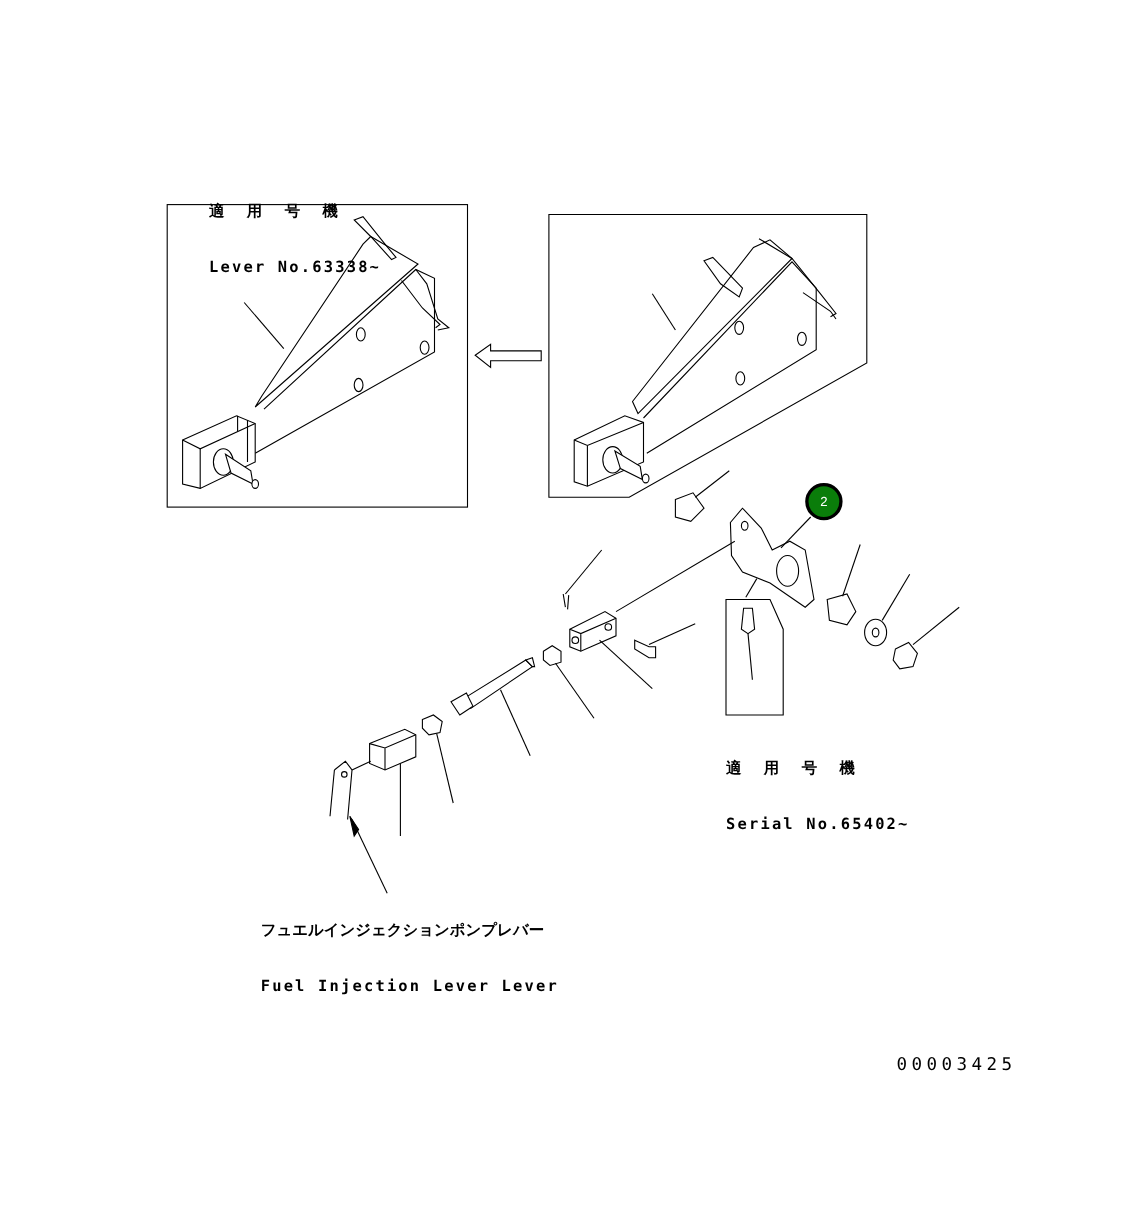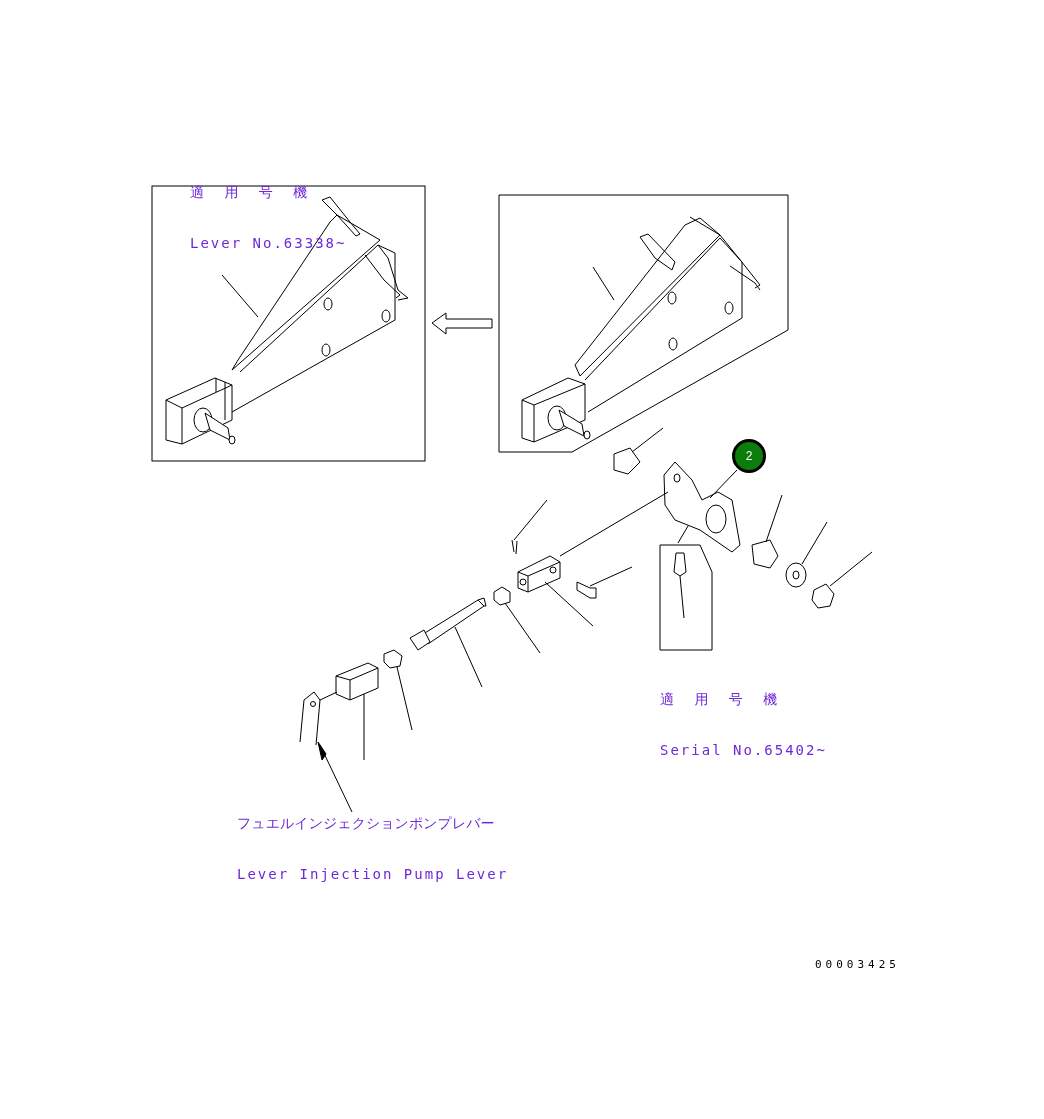"適 用 号 機" .label { color: #6d28d9 -> #000000; font-weight: none -> bold }
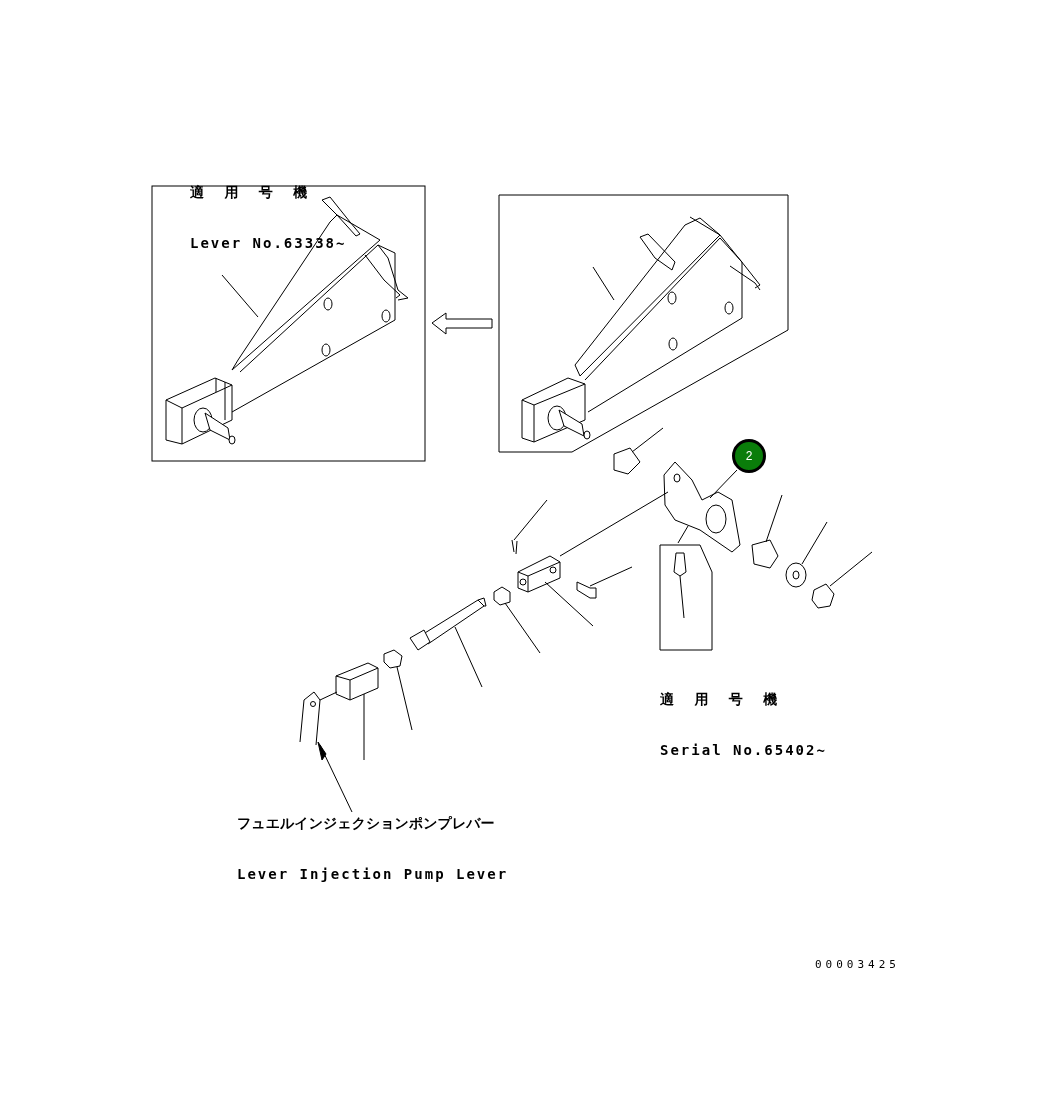"フュエルインジェクションポンプレバー" div.label { top: 781px -> 804px }
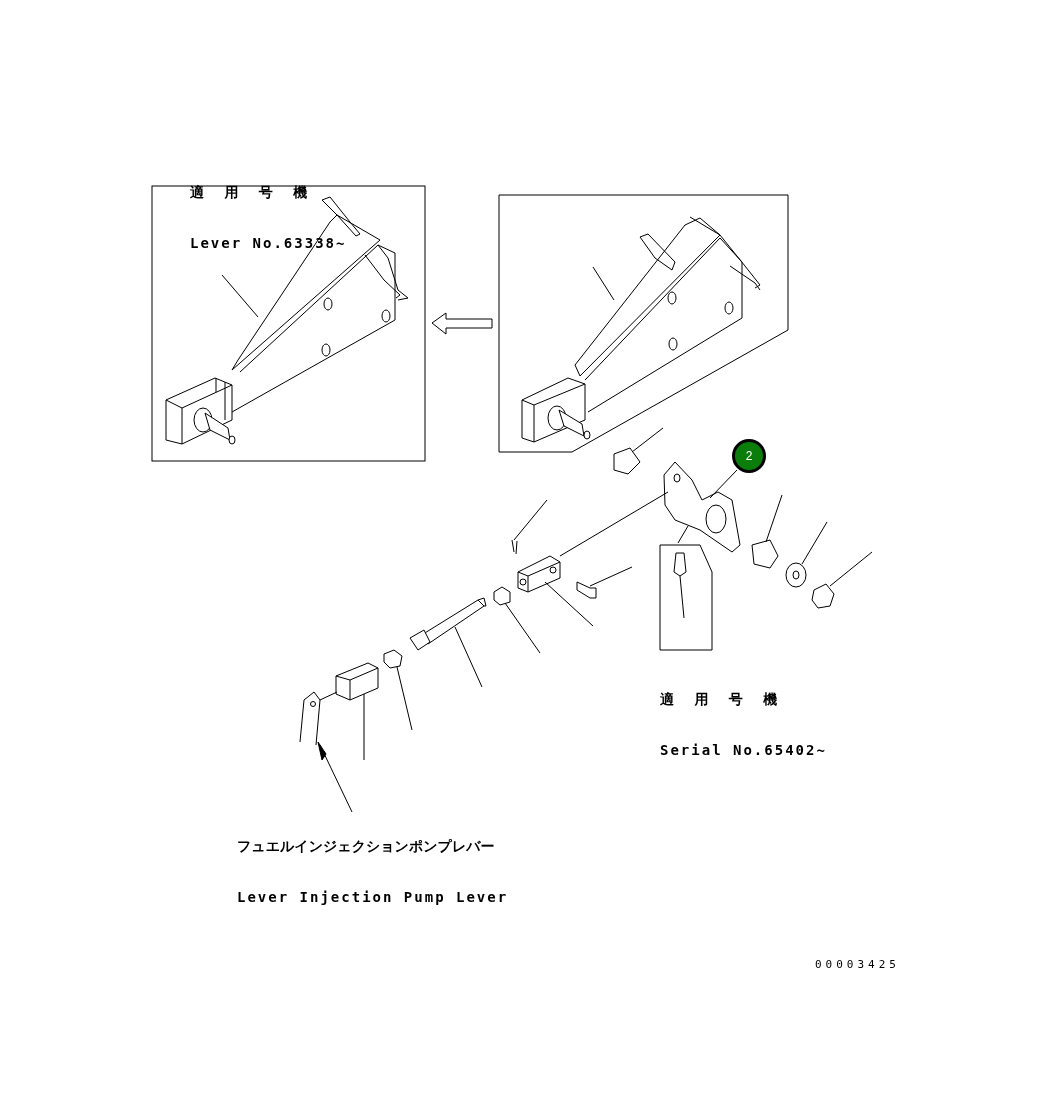"Lever Injection Pump Lever" div { text: Lever Injection Pump -> Fuel Injection Lever }
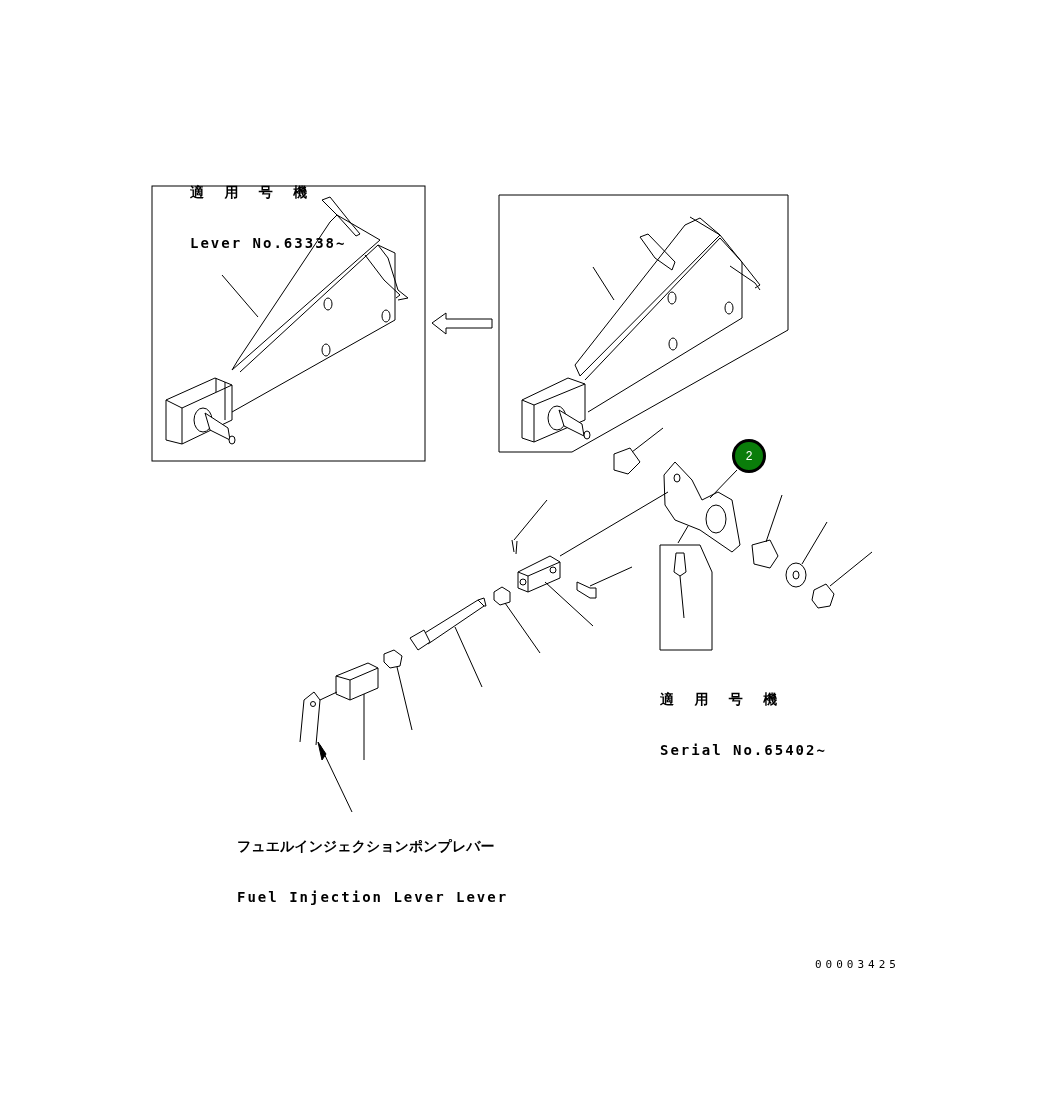"00003425" .docnum { font-size: 11px -> 16px }
